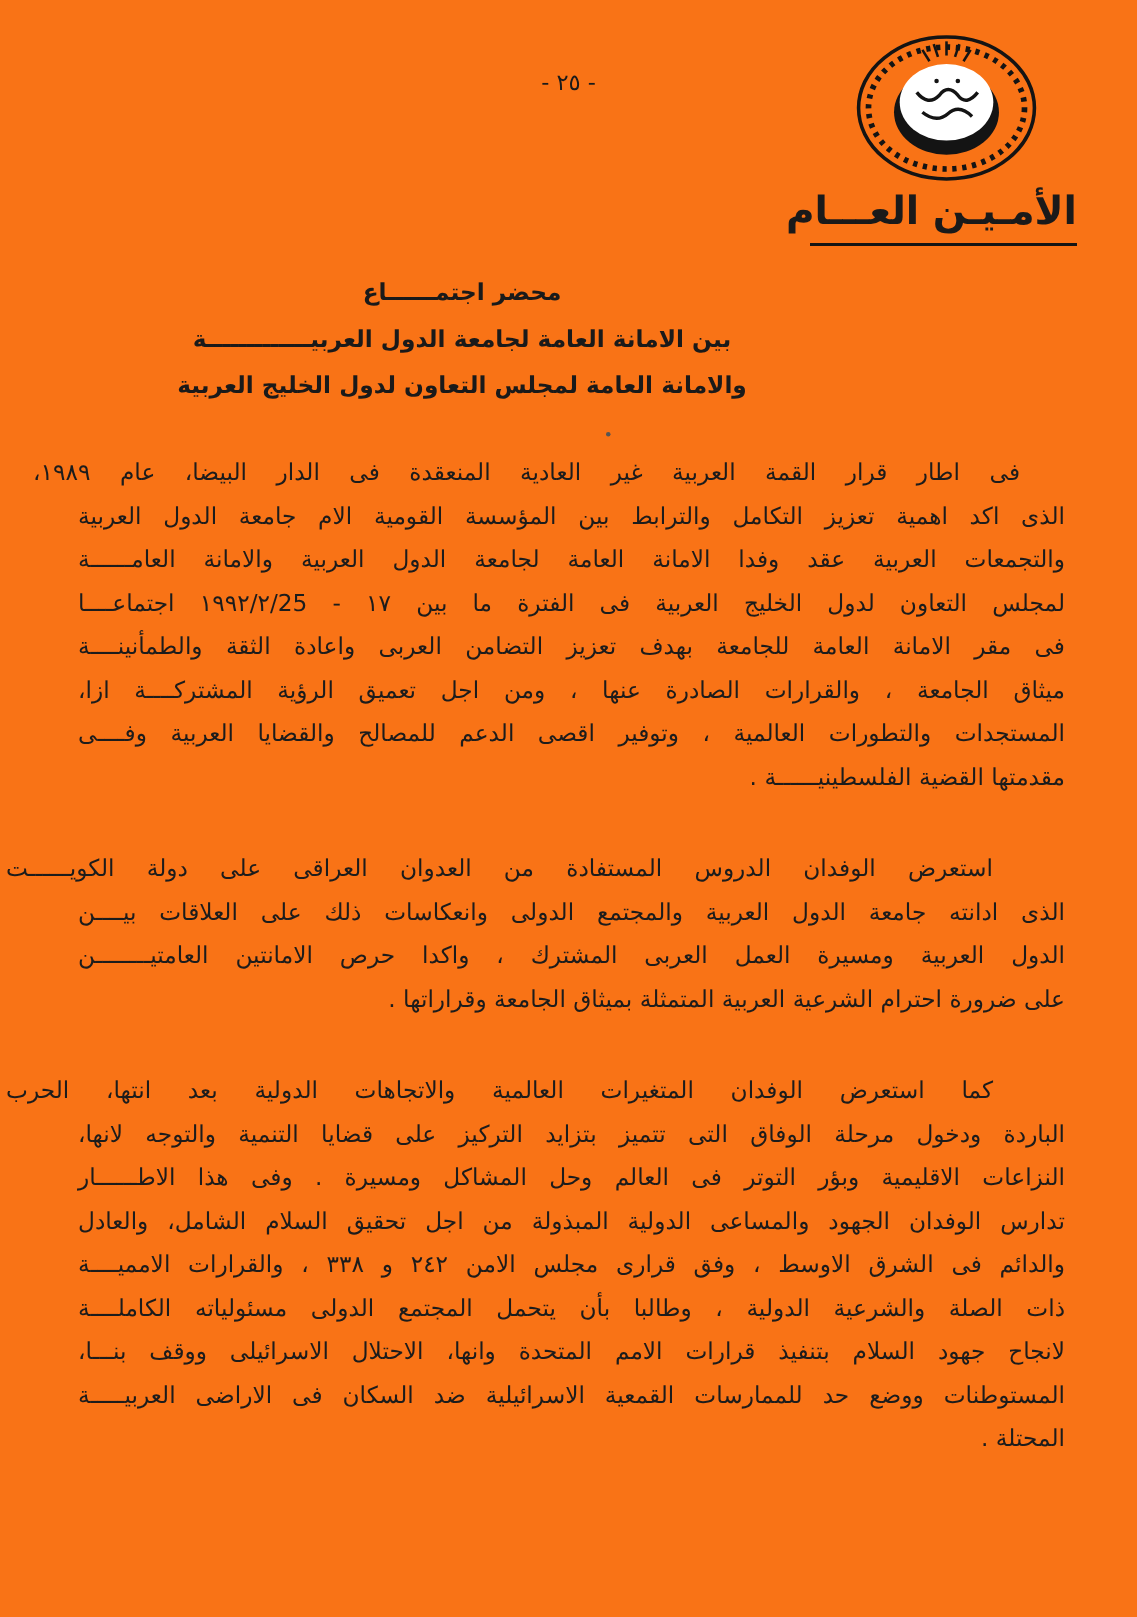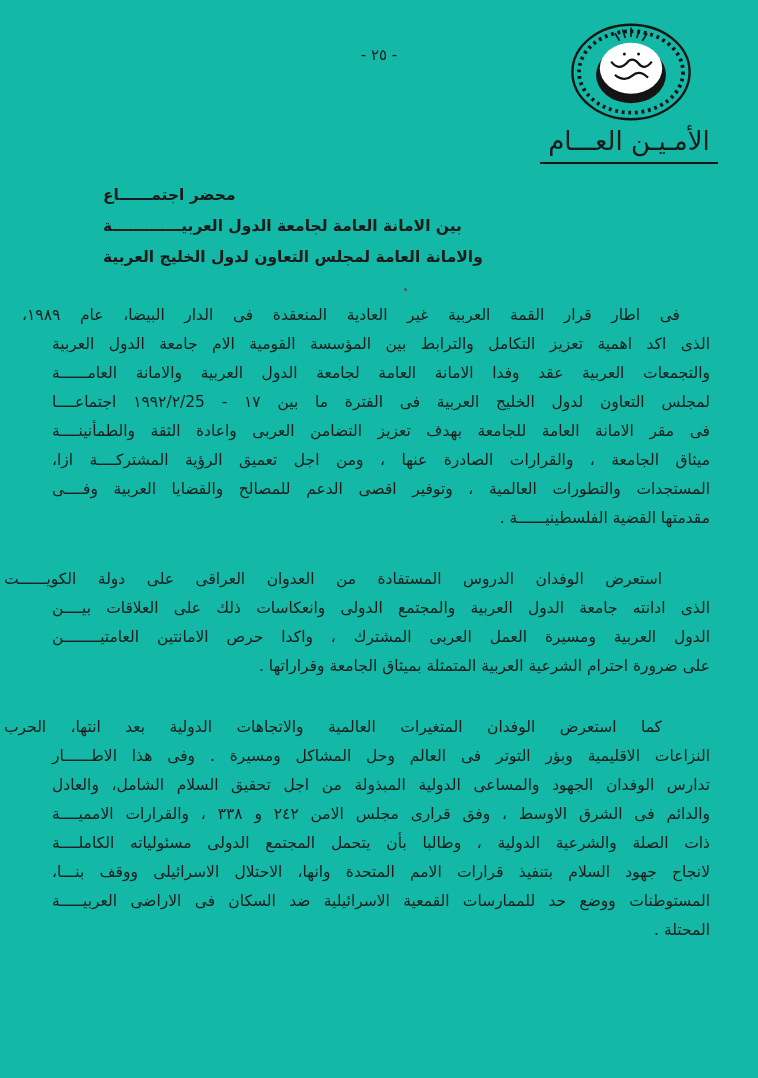"- ٢٥ -" .page { background: #14b8a6 -> #f97316 }
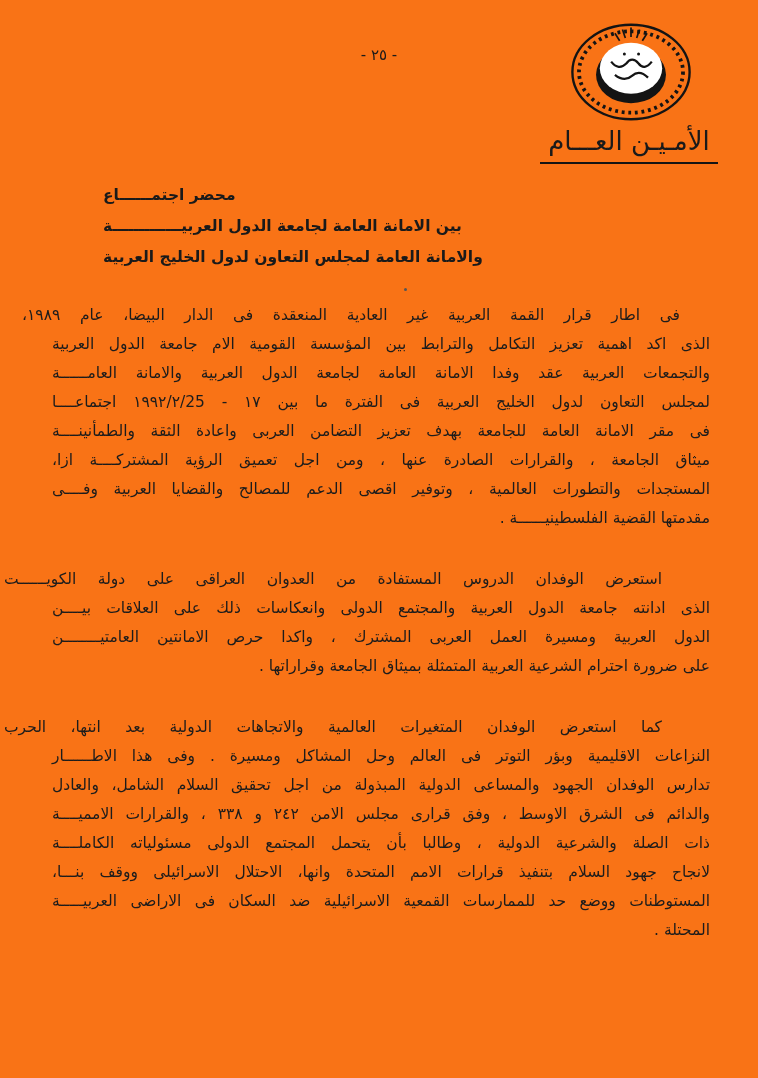"الأمـيـن العـــام" .sg-title { font-weight: normal -> bold }
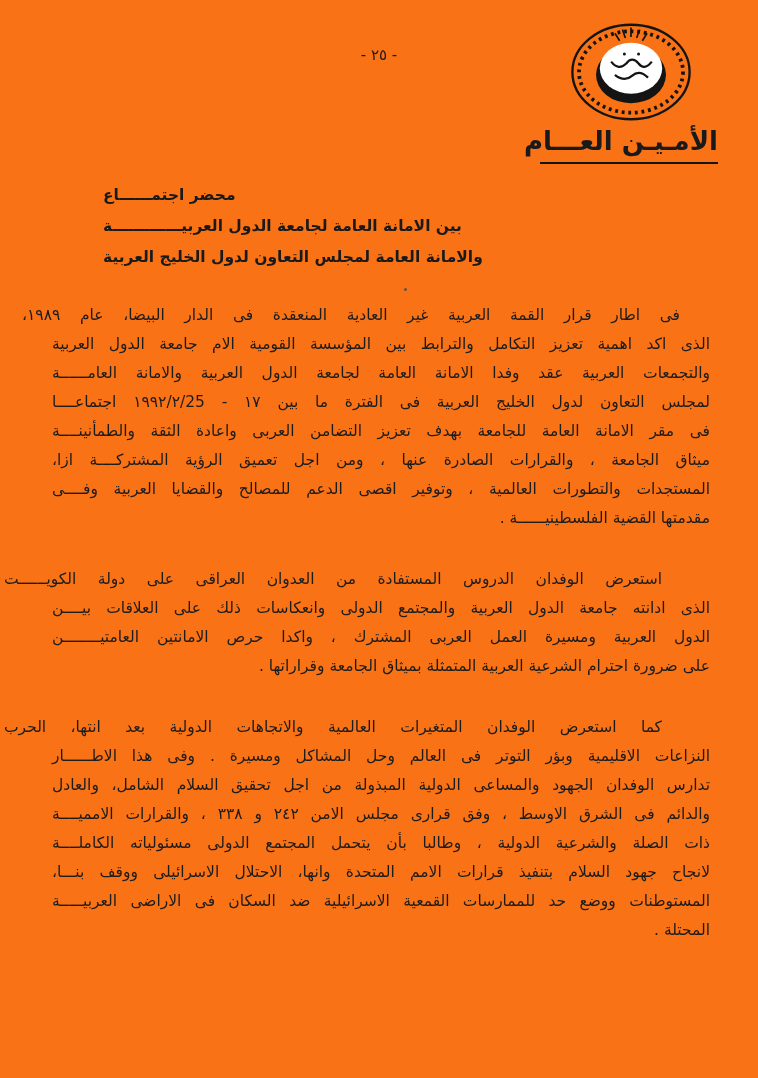"محضر اجتمــــــاع" .title-block { text-align: left -> center }
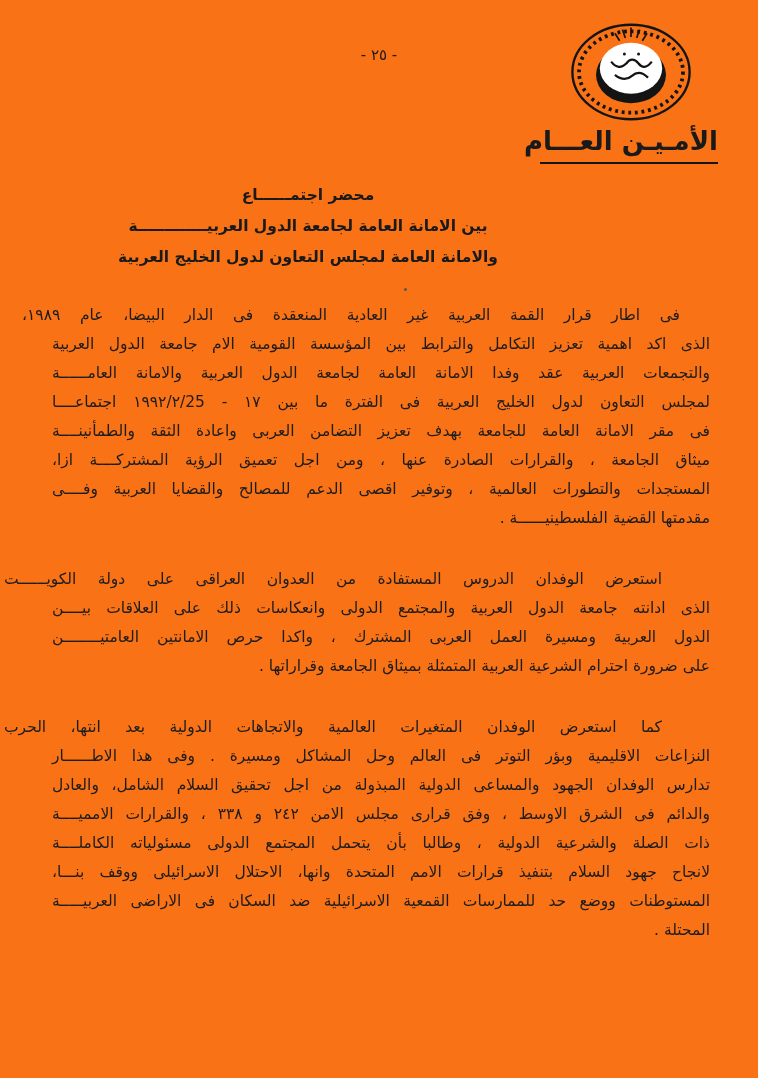"الباردة ودخول مرحلة الوفاق التى" div.line { html: none -> <div>الباردة ودخول مرحلة الوفاق التى تتميز بتزايد التركيز على قضايا التنمية والتوجه لانها،</div> }
